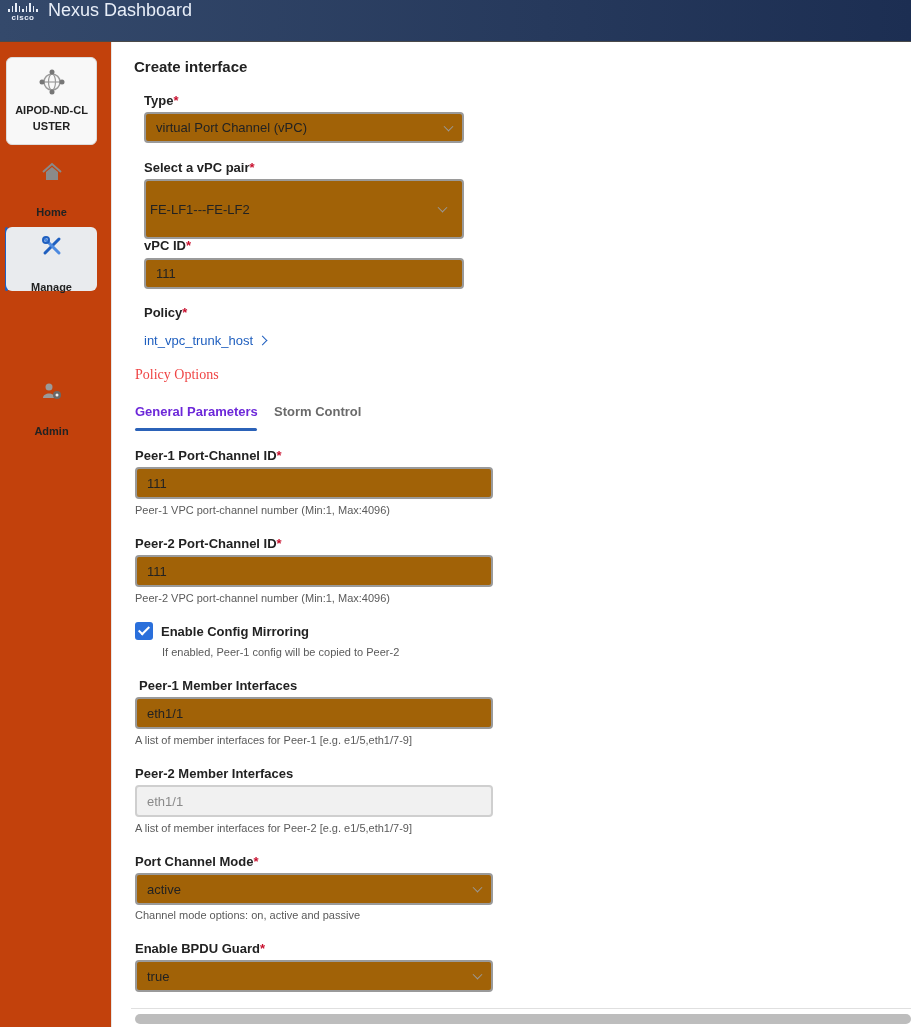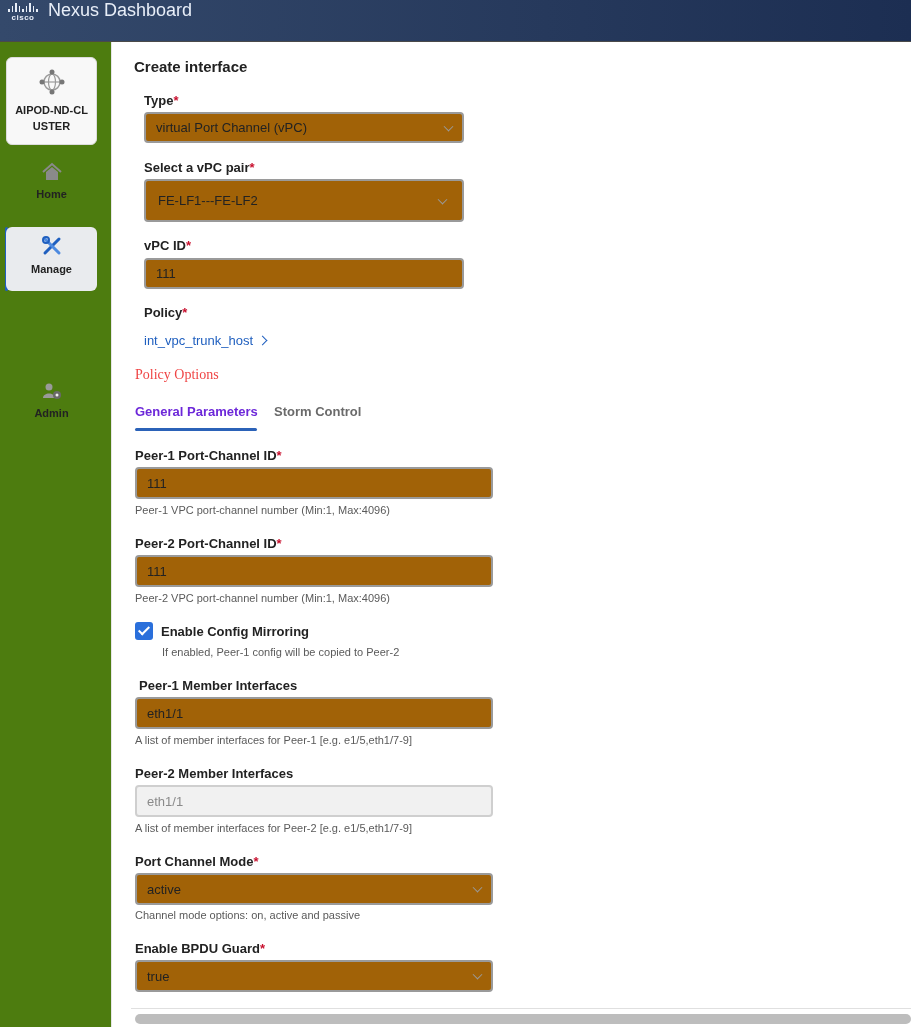"AIPOD-ND-CL" .sidebar { background: #4d7c0f -> #c2410c }
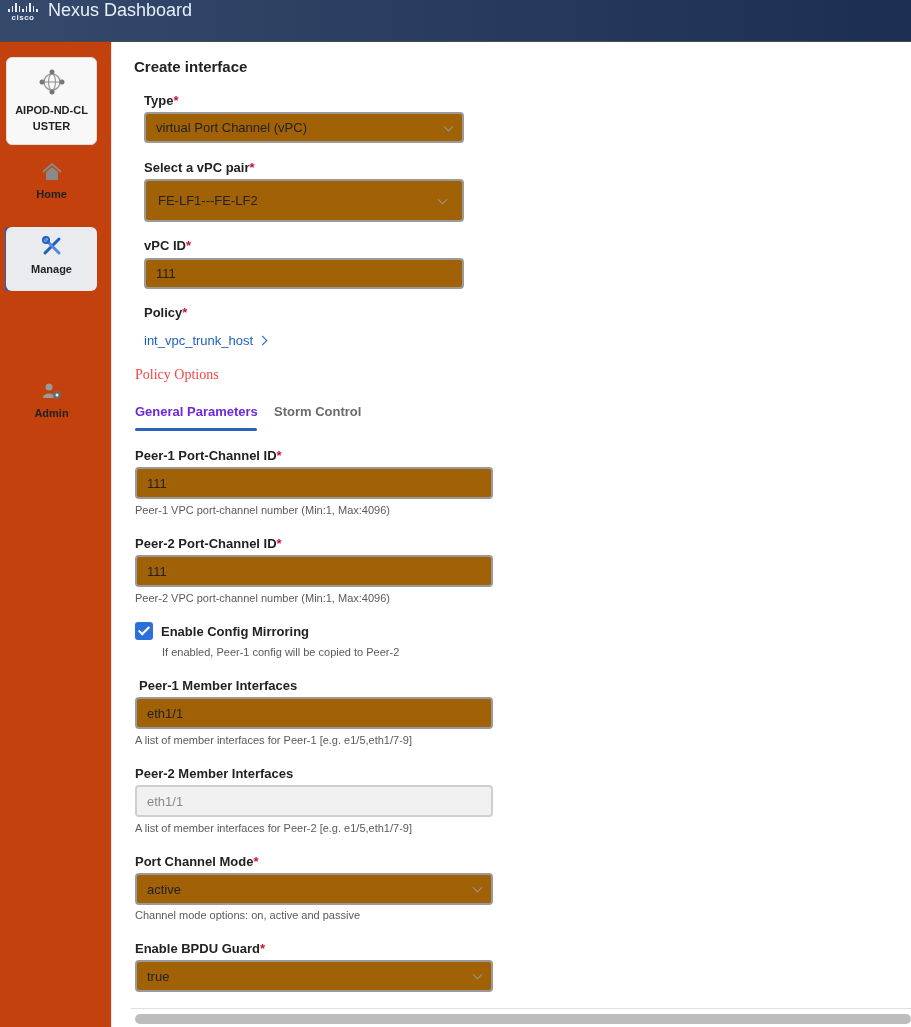"Home" .nav-item .lbl { margin-top: 2px -> 20px }
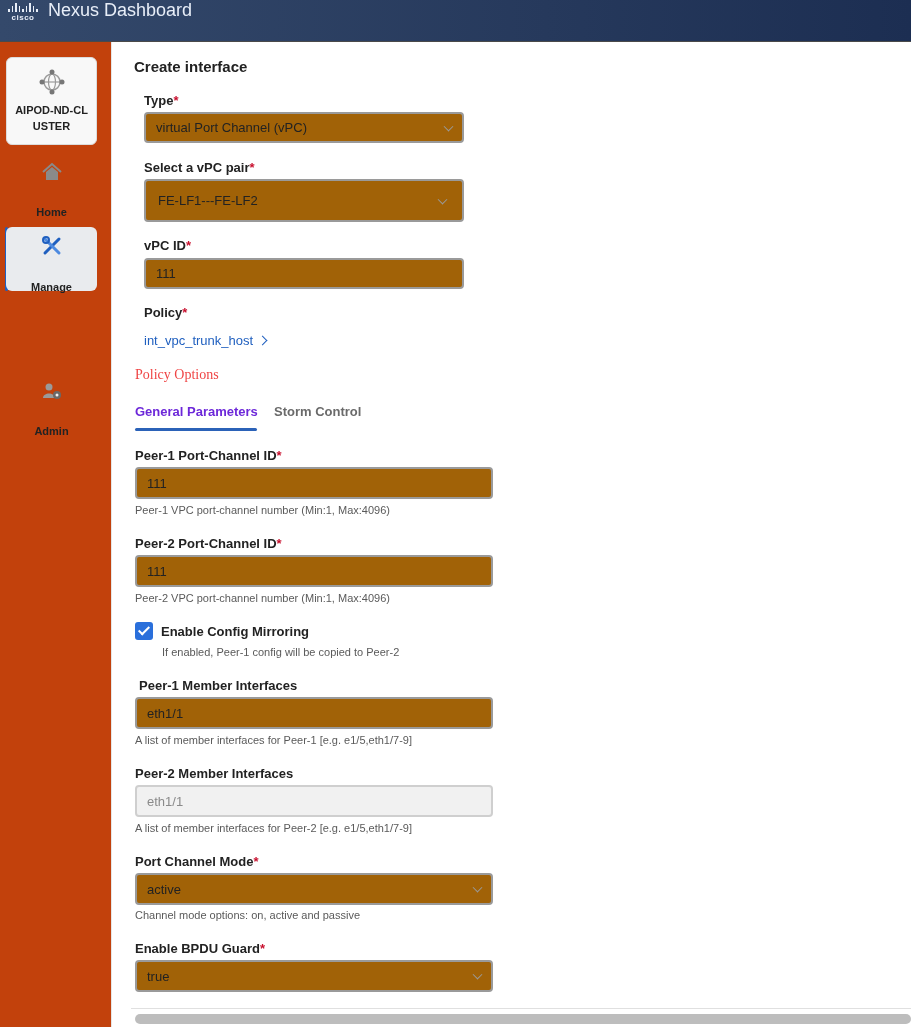"FE-LF1---FE-LF2" div.select { height: 43px -> 60px; padding-left: 12px -> 4px }
